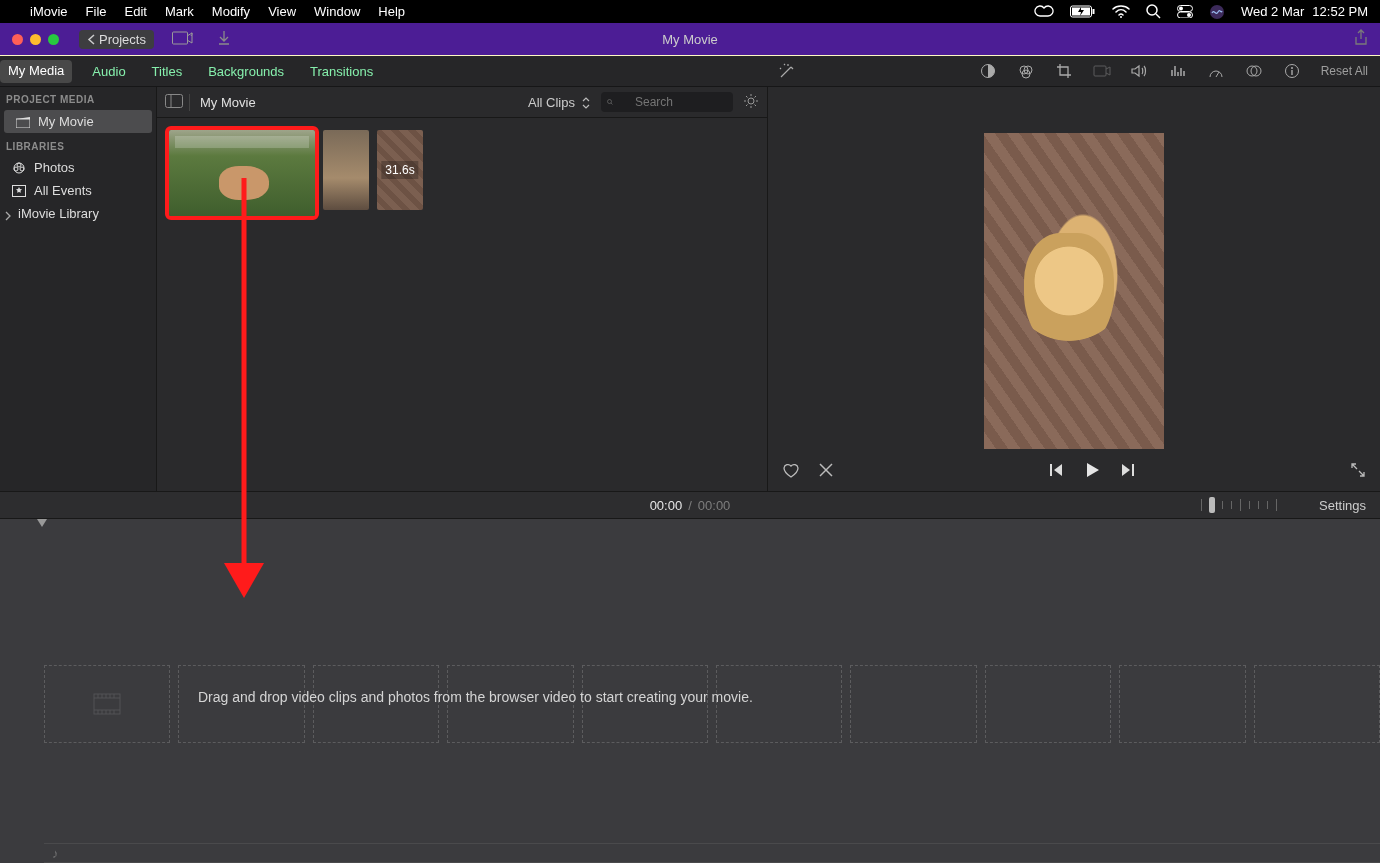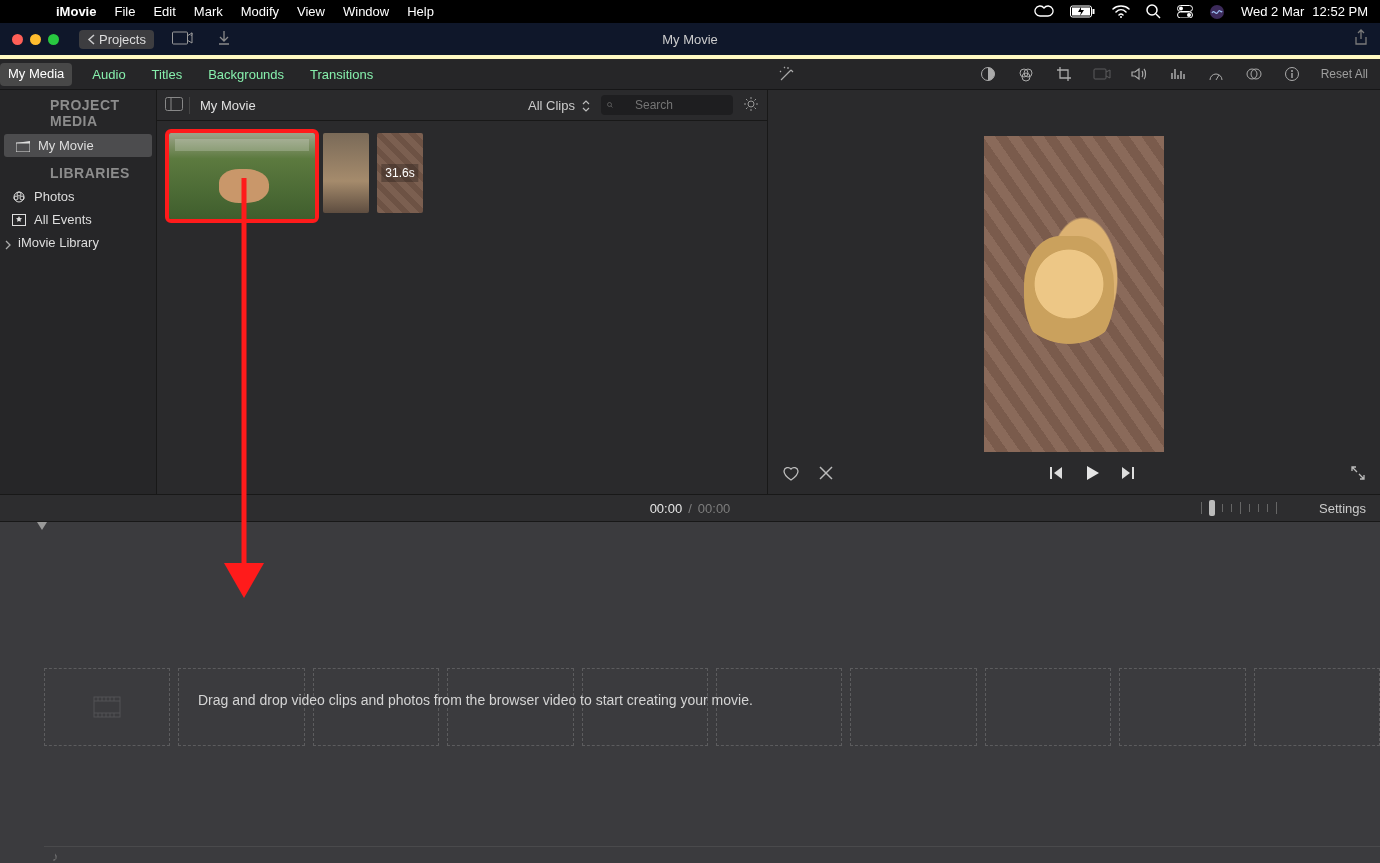"iMovie" .mac-menubar .appname { font-weight: 700 -> 400; margin-left: 26px -> none }
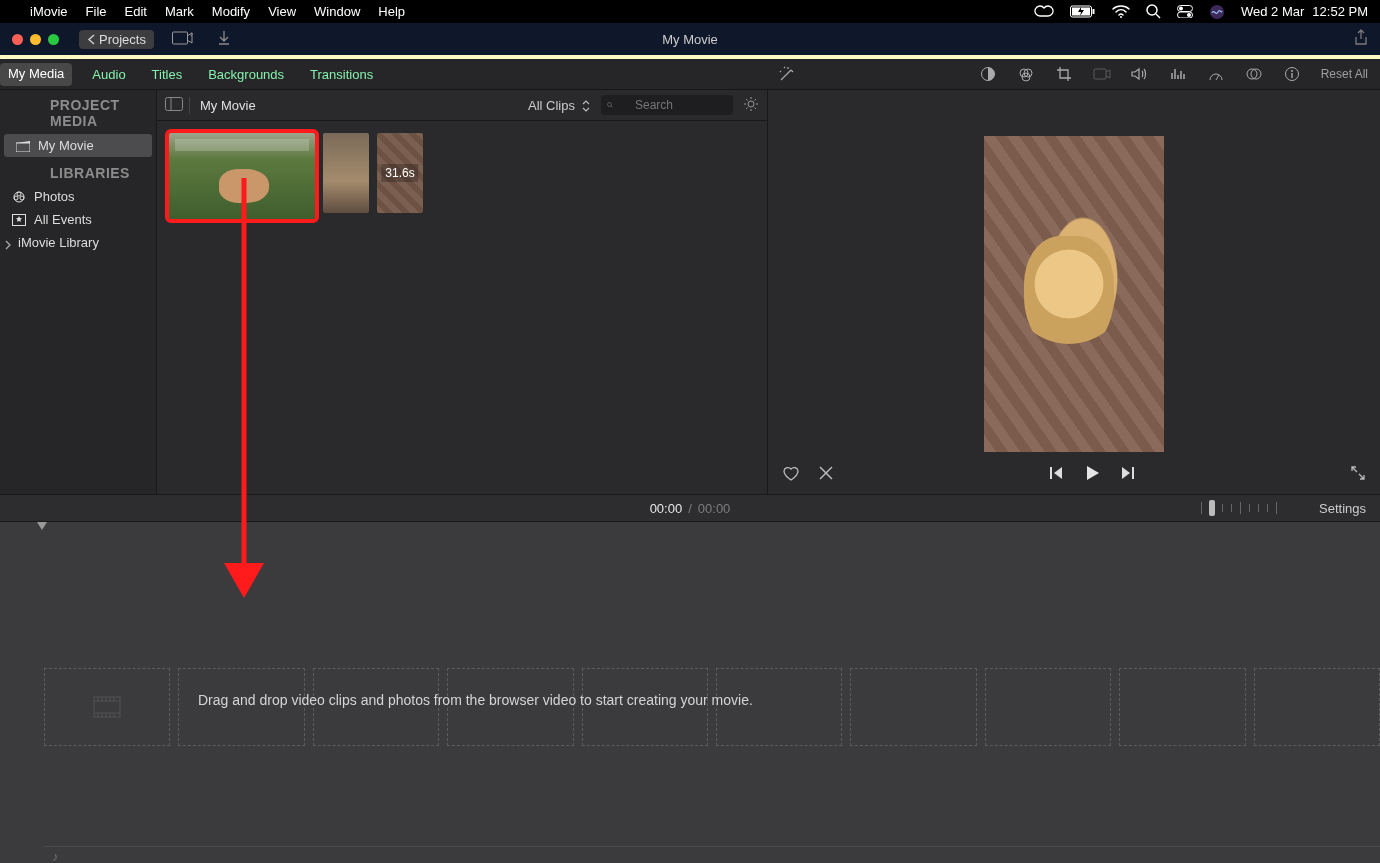"Projects" .titlebar { background: #0f172a -> #4c1d95; border-bottom: 4px solid #fef9c3 -> 1px solid #fef9c3 }
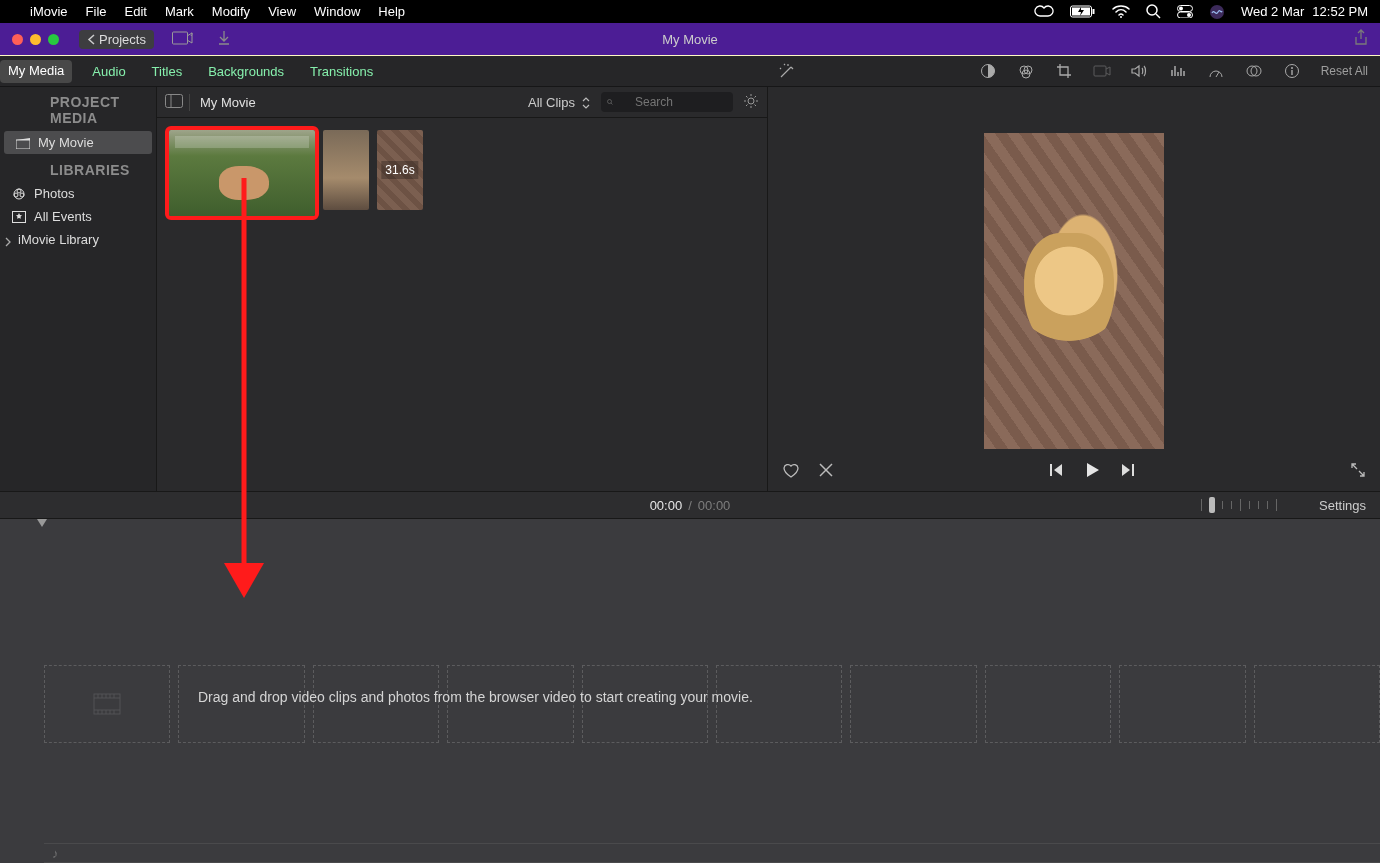"PROJECT MEDIA" .sidebar .hdr { font-size: 14px -> 10px; margin-left: 44px -> none }
